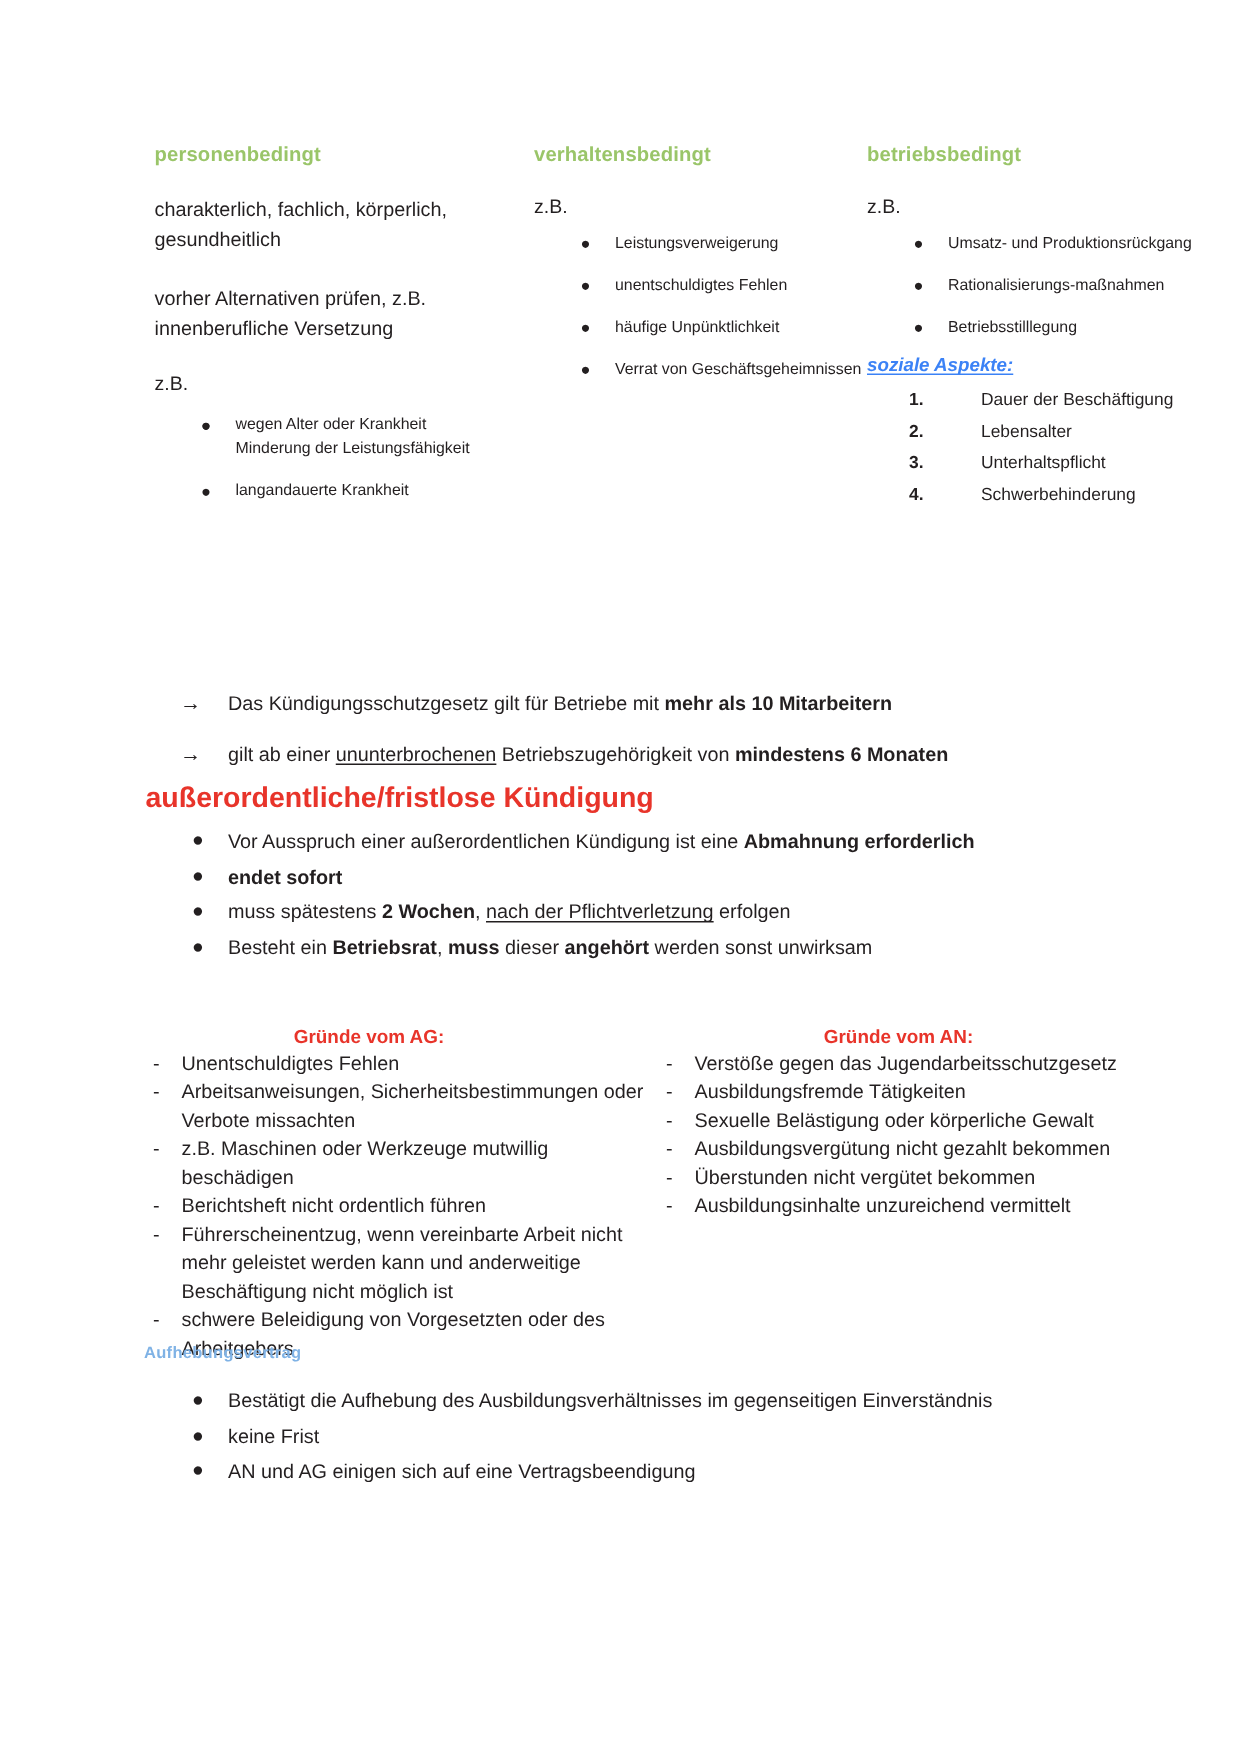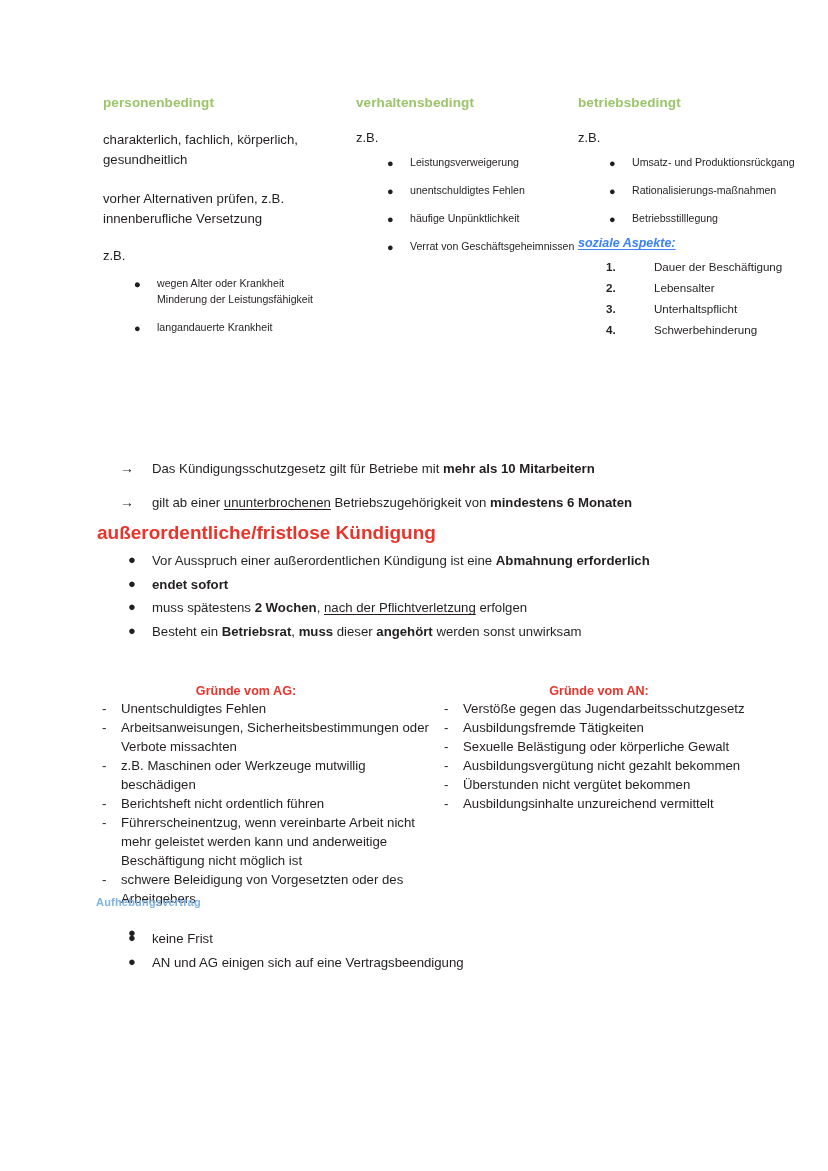"Bestätigt die Aufhebung des" span { html: none -> <span>Bestätigt die Aufhebung des Ausbildungsverhältnisses im gegenseitigen Einverständnis</span> }
